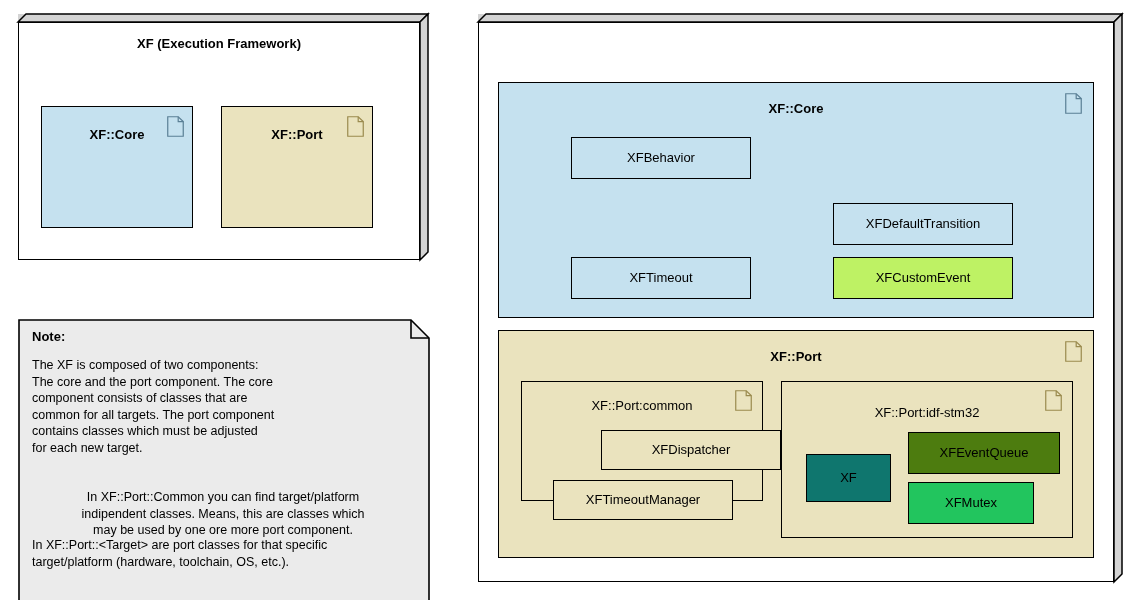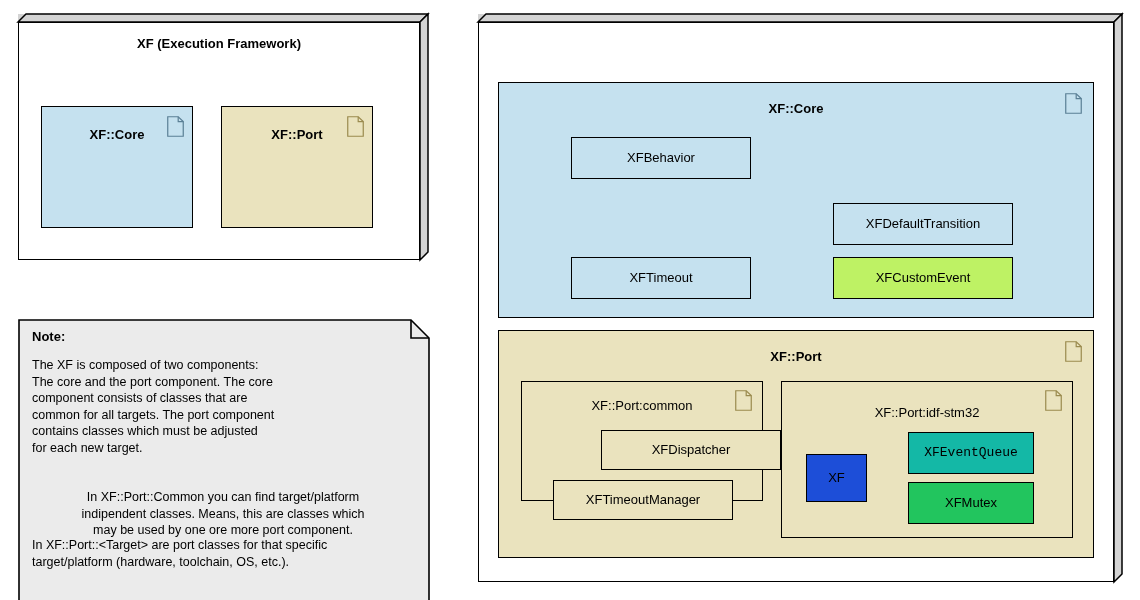"XFEventQueue" div.clsbox { background: #14b8a6 -> #4d7c0f; font-family: Liberation Mono, monospace -> none; width: 126px -> 152px }
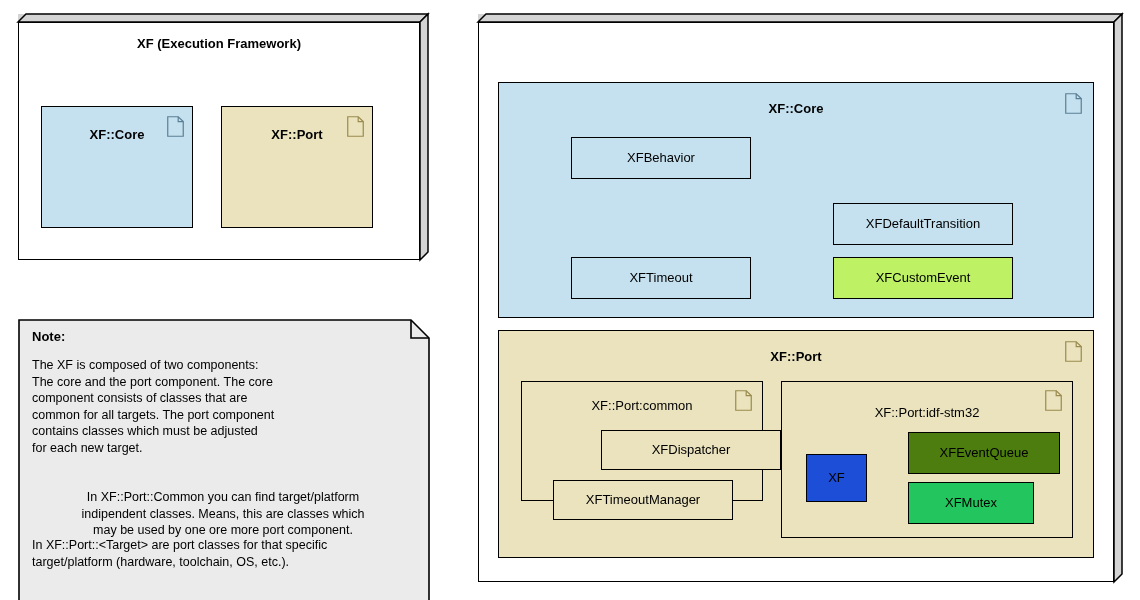"XF" div.clsbox { background: #1d4ed8 -> #0f766e; width: 61px -> 85px }
